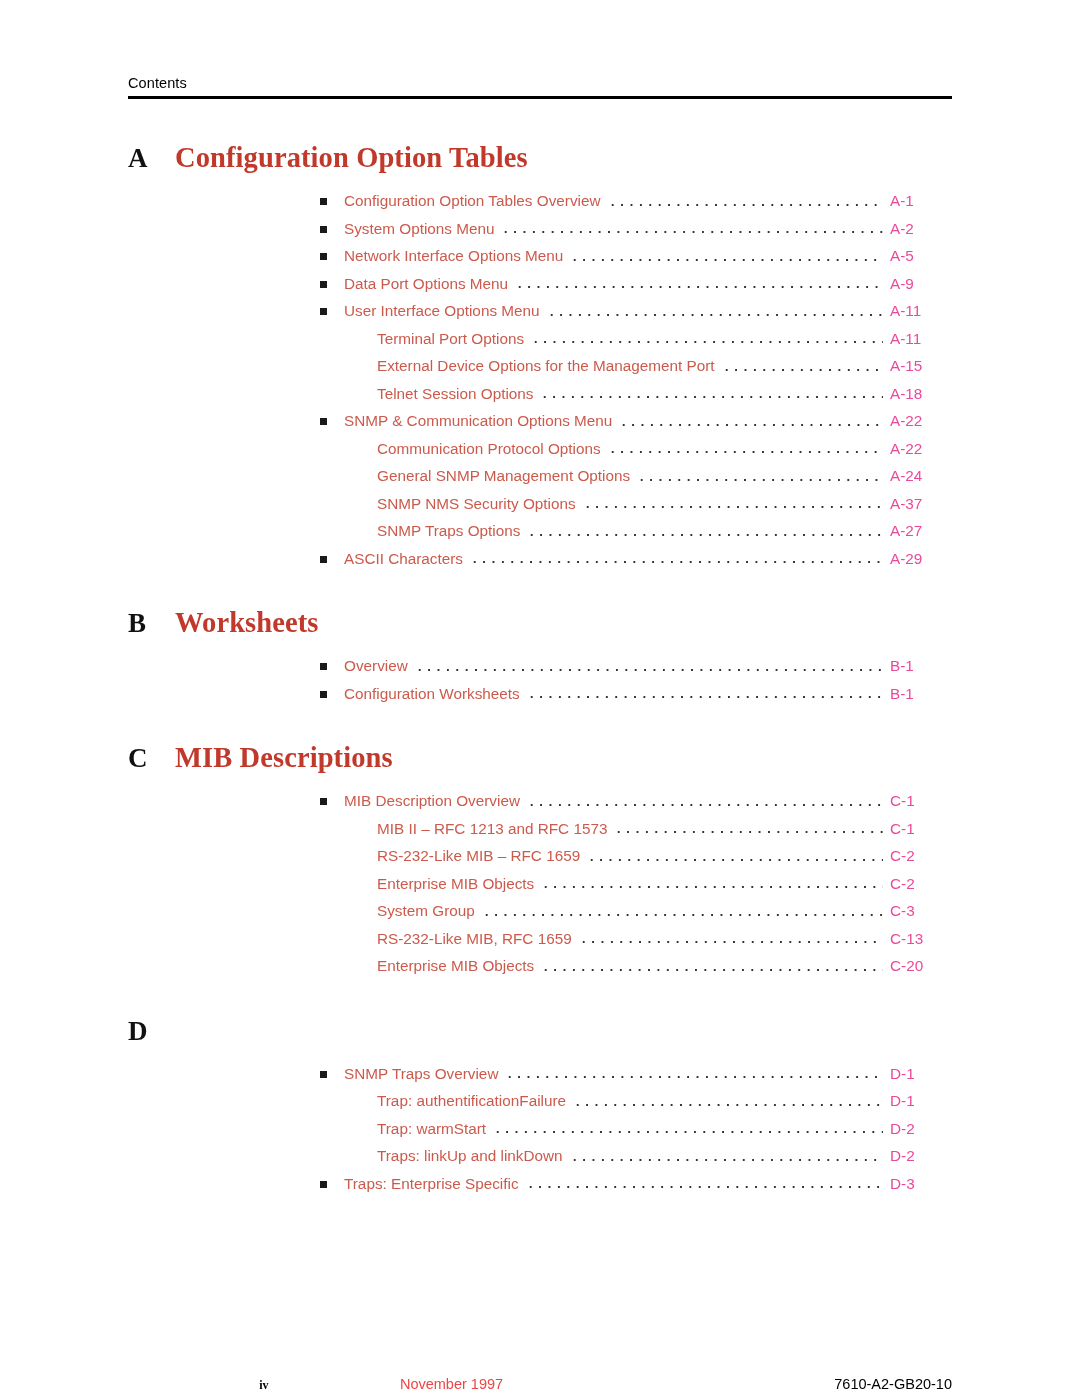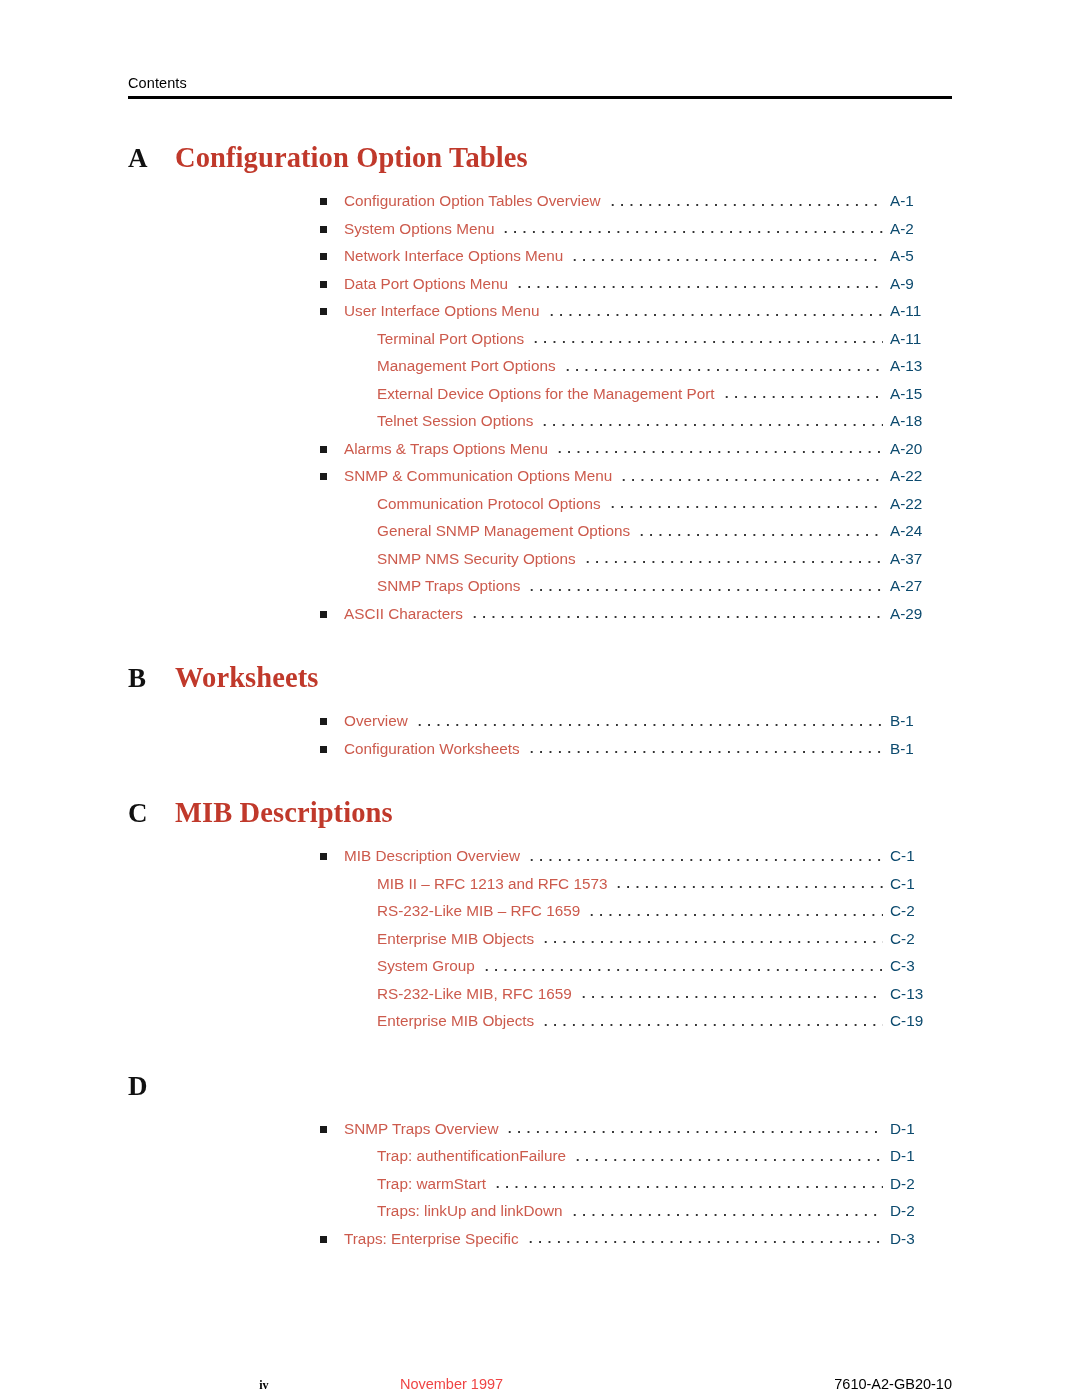"A-1" .pagenum { color: #0c4a6e -> #ec4899 }
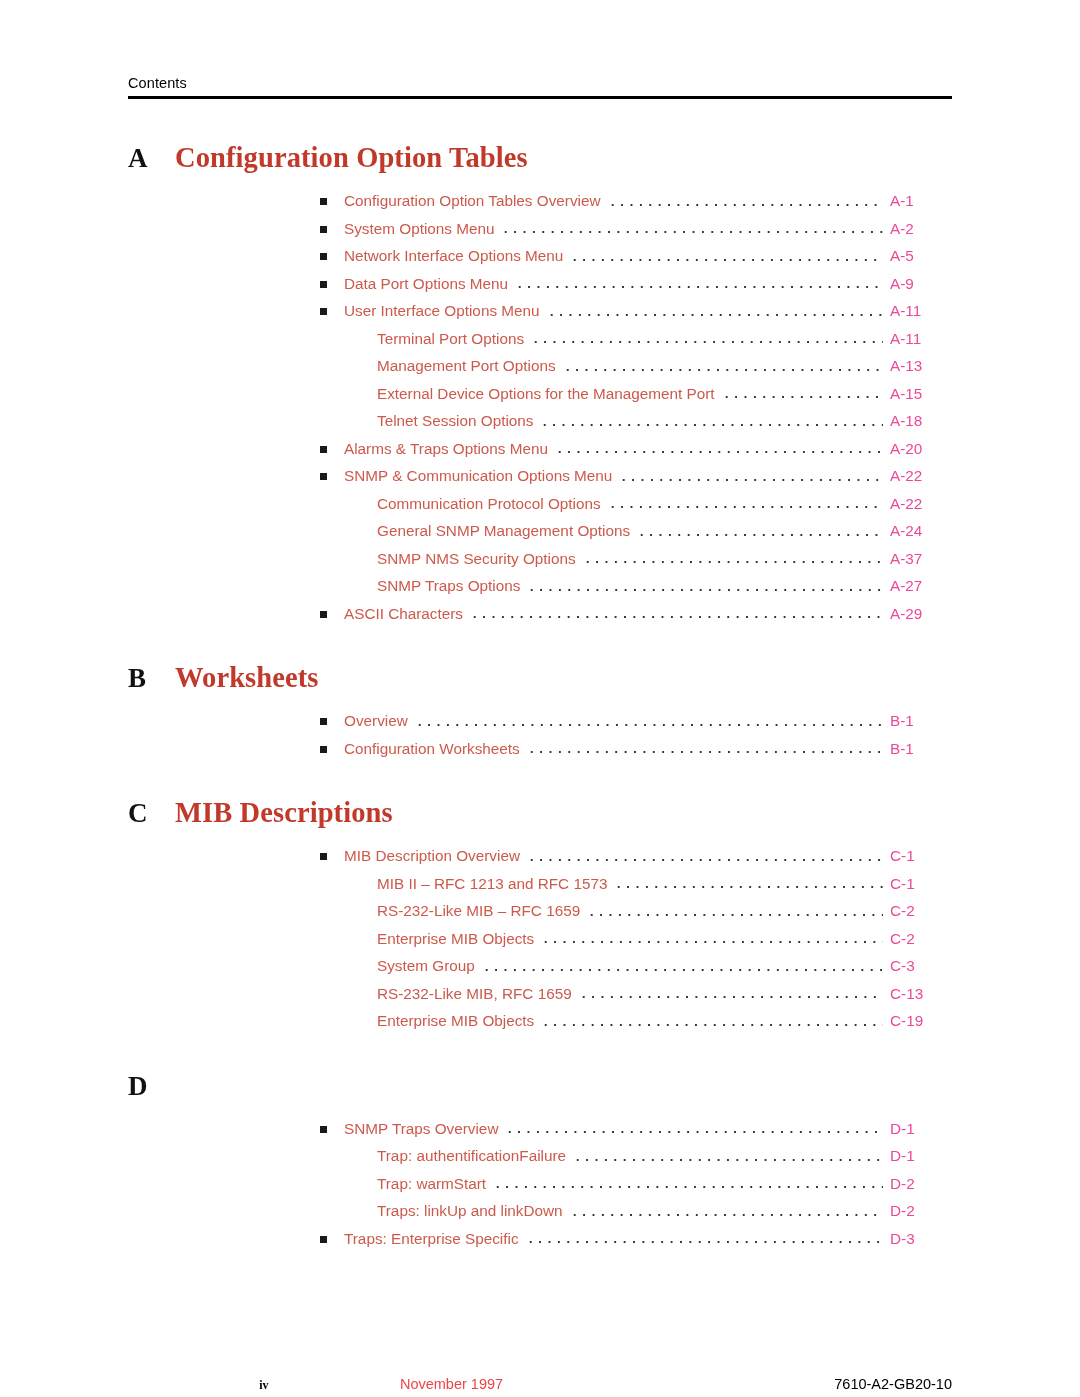"Management Port Options" li.toc-row { html: <li> <span></span> <span>Management Port Options</span> <span></span> <span>A-13</span> </li> -> none }
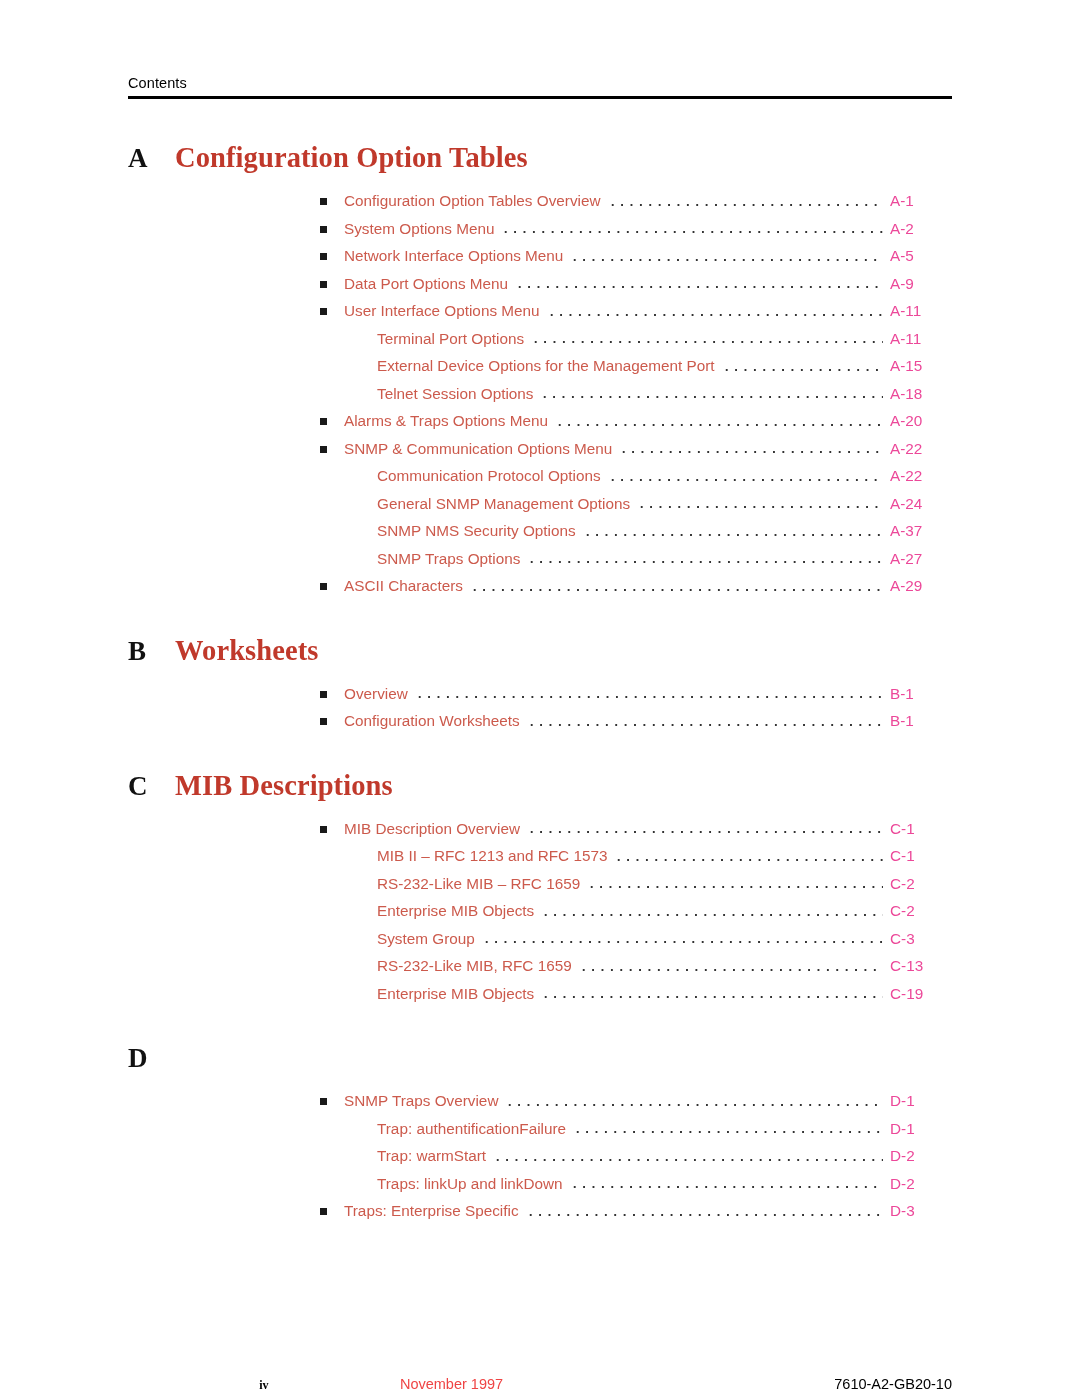"Alarms & Traps Options Menu" li.toc-row { html: <li> <span> <span></span> </span> <span>Alarms &amp; Traps Options Menu</span> <span></span> <span>A-20</span> </li> -> none }
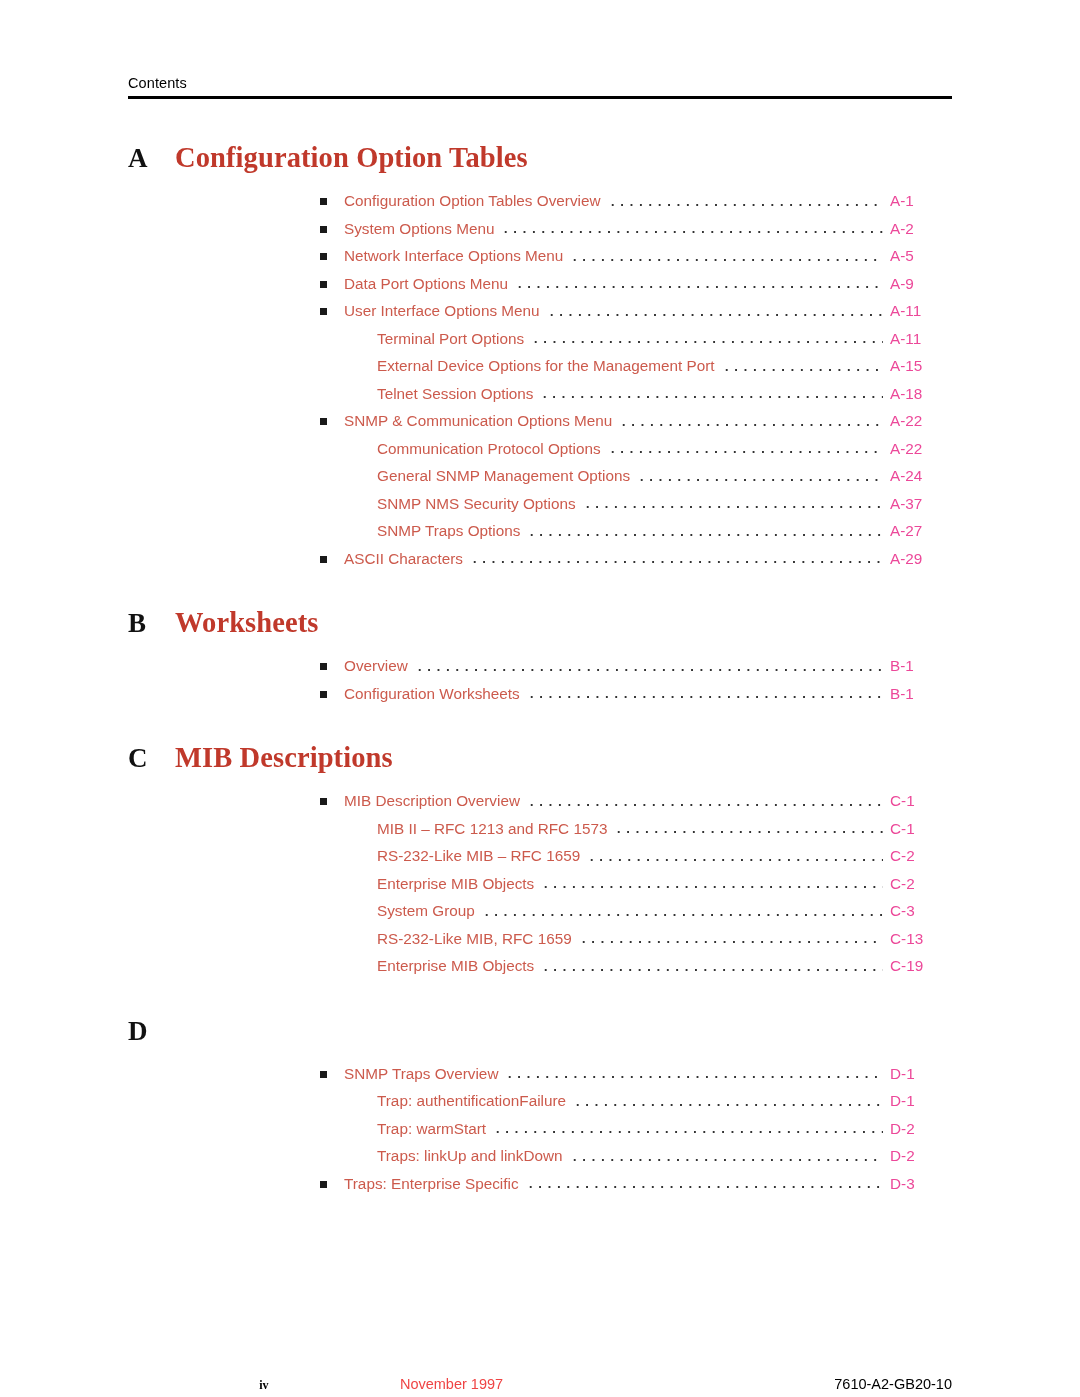"C-19" span.pagenum { text: C-19 -> C-20 }
